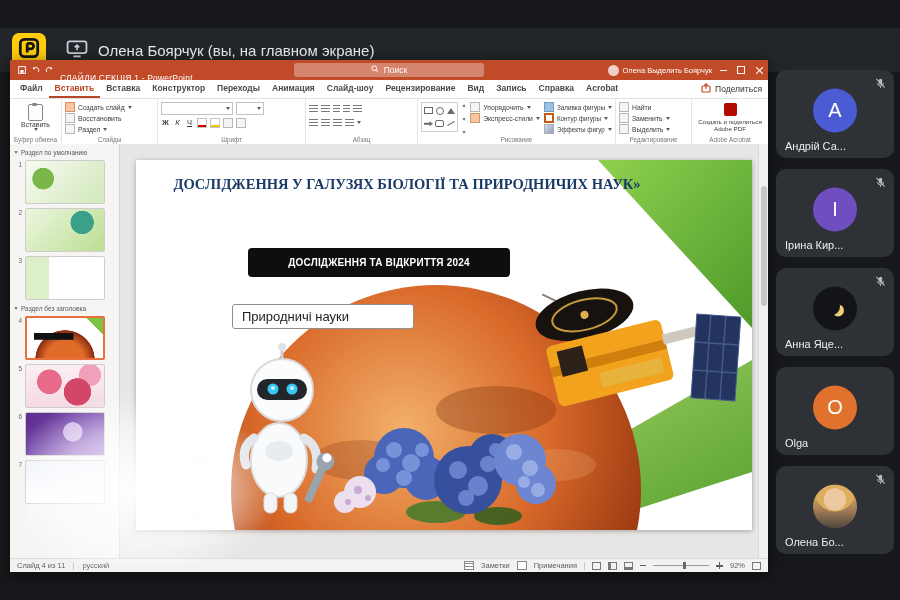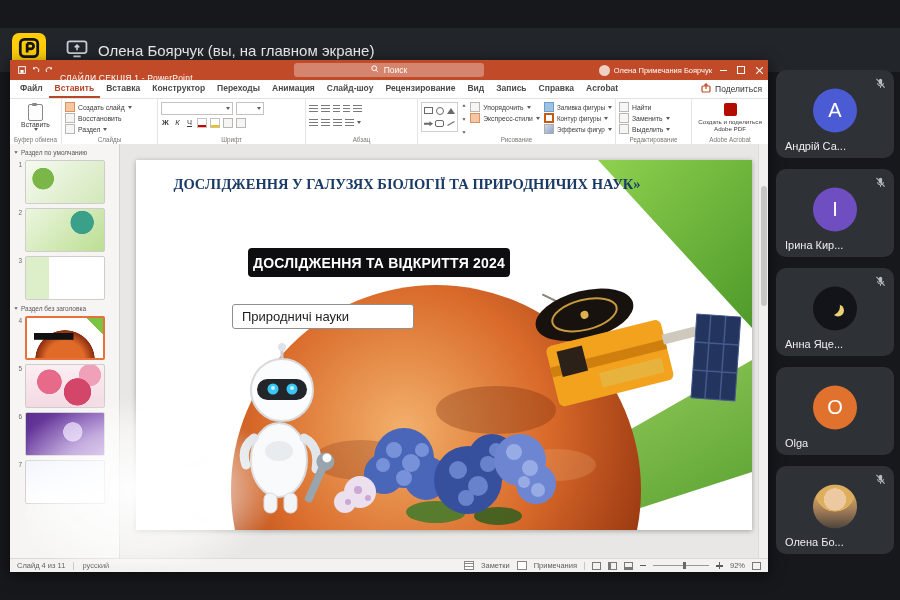"Олена Примечания Боярчук" span { text: Примечания -> Выделить }
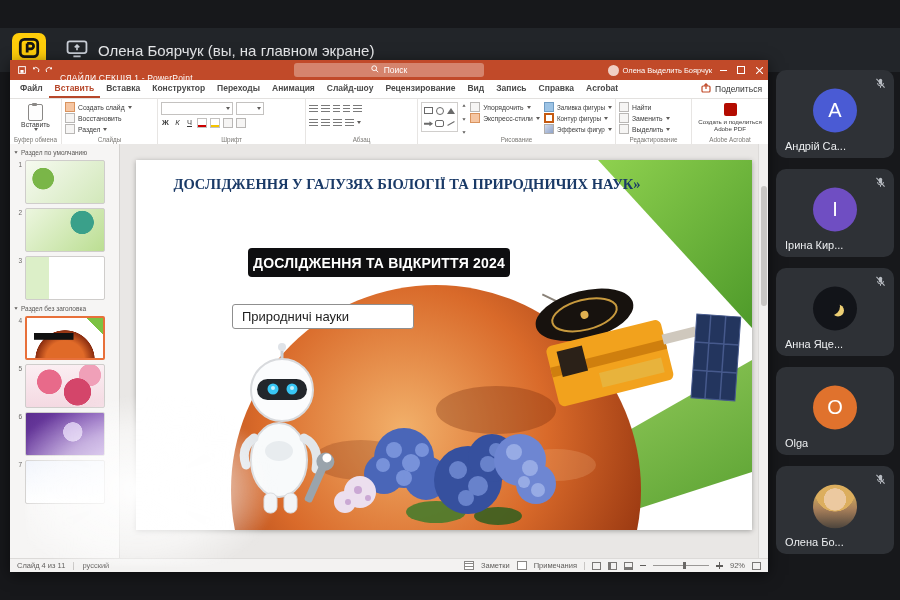"ДОСЛІДЖЕННЯ ТА ВІДКРИТТЯ 2024" .banner { font-size: 14px -> 10px }
